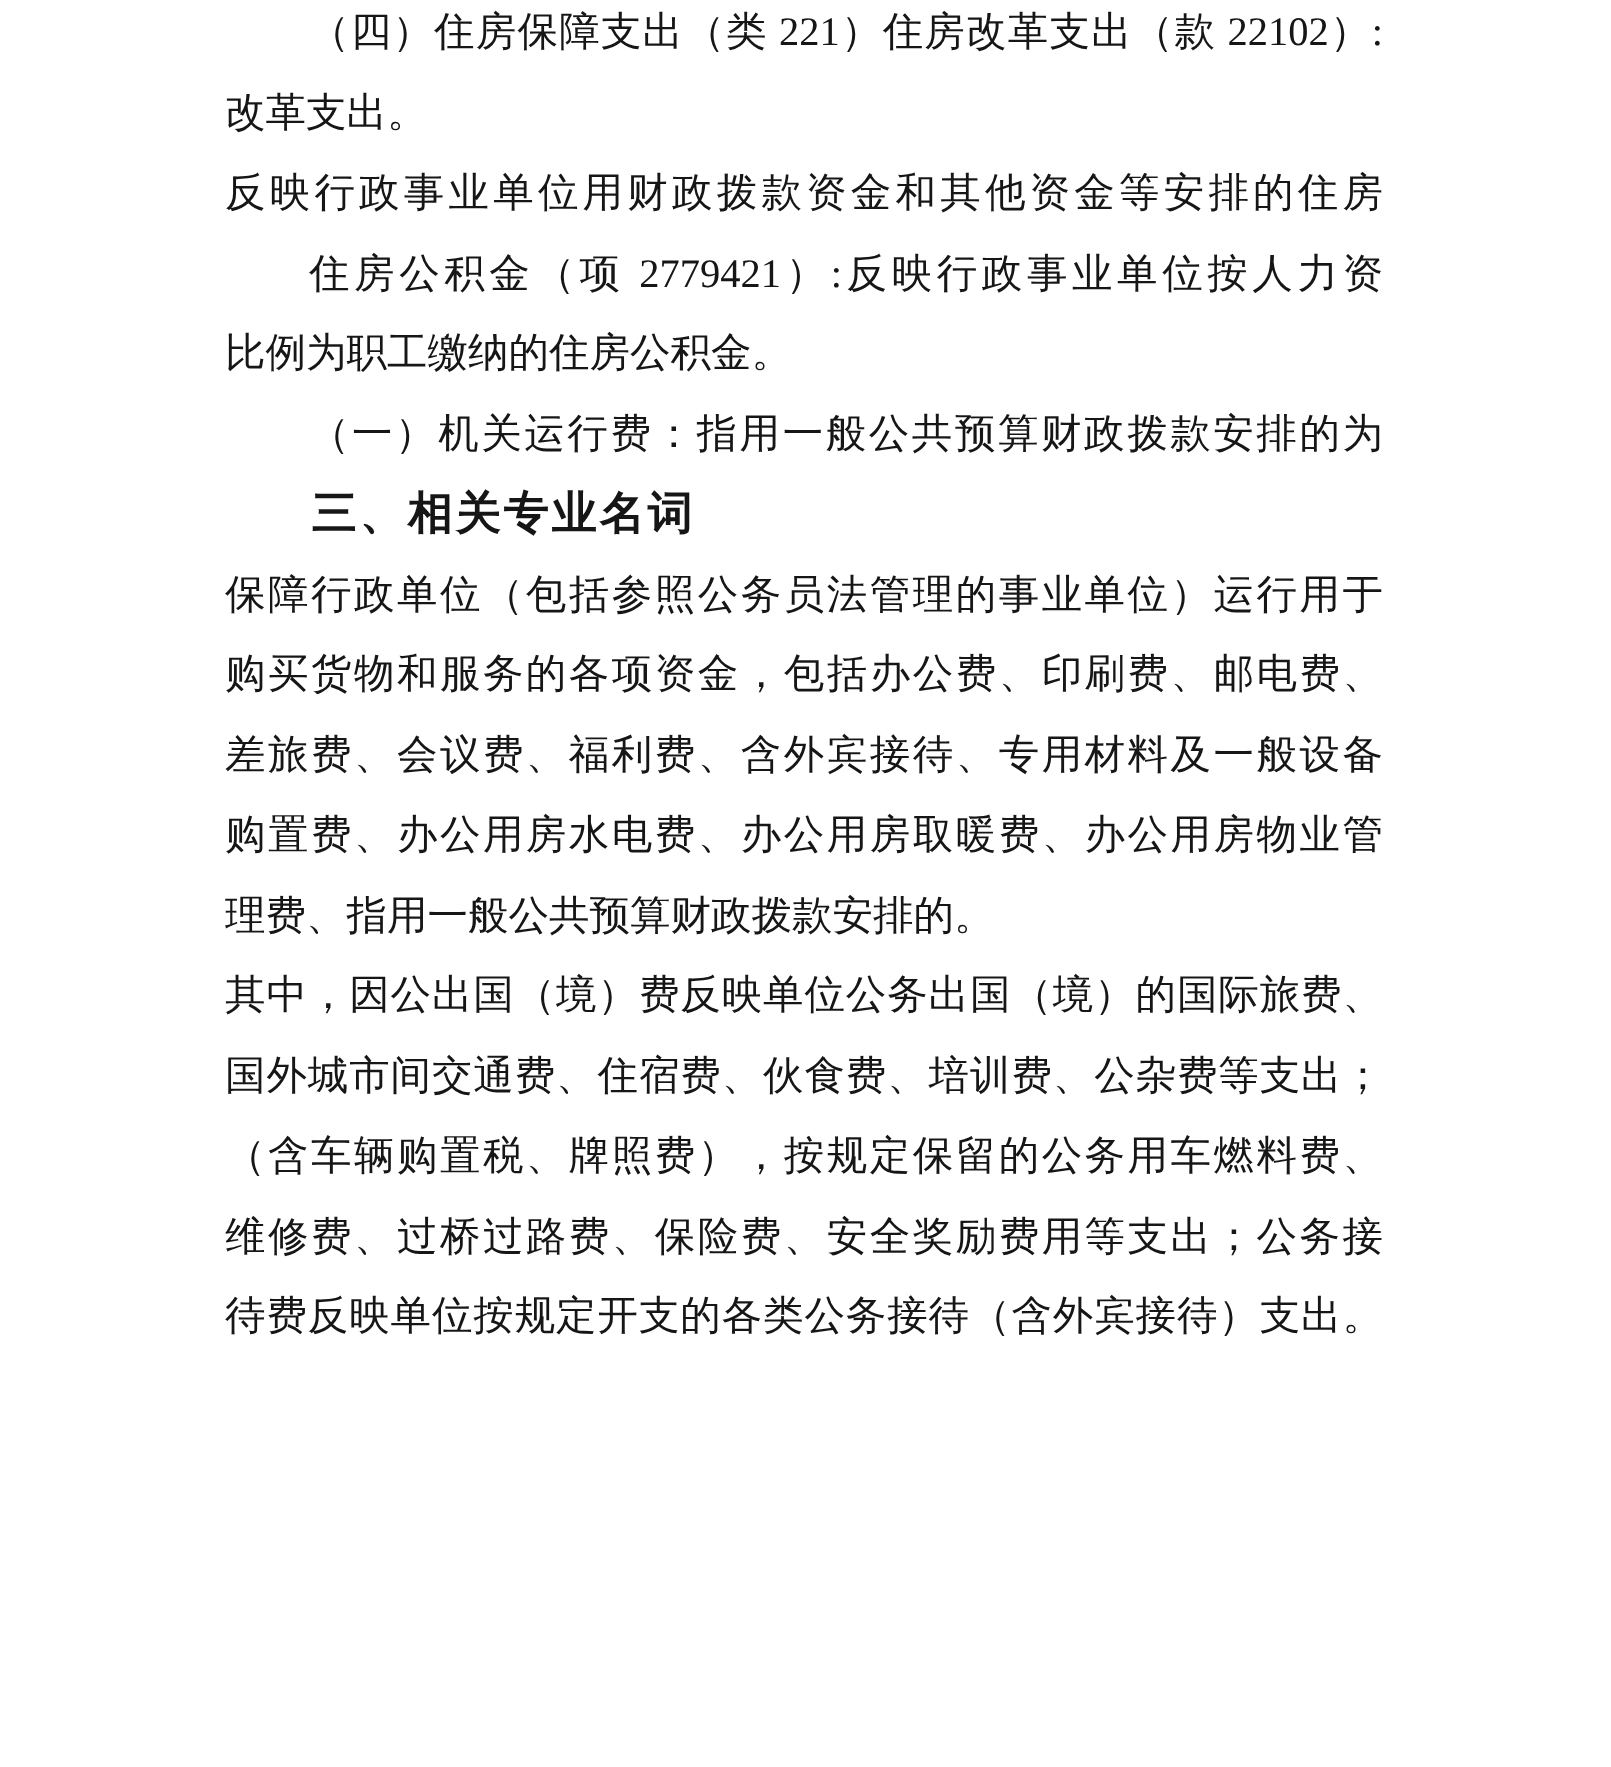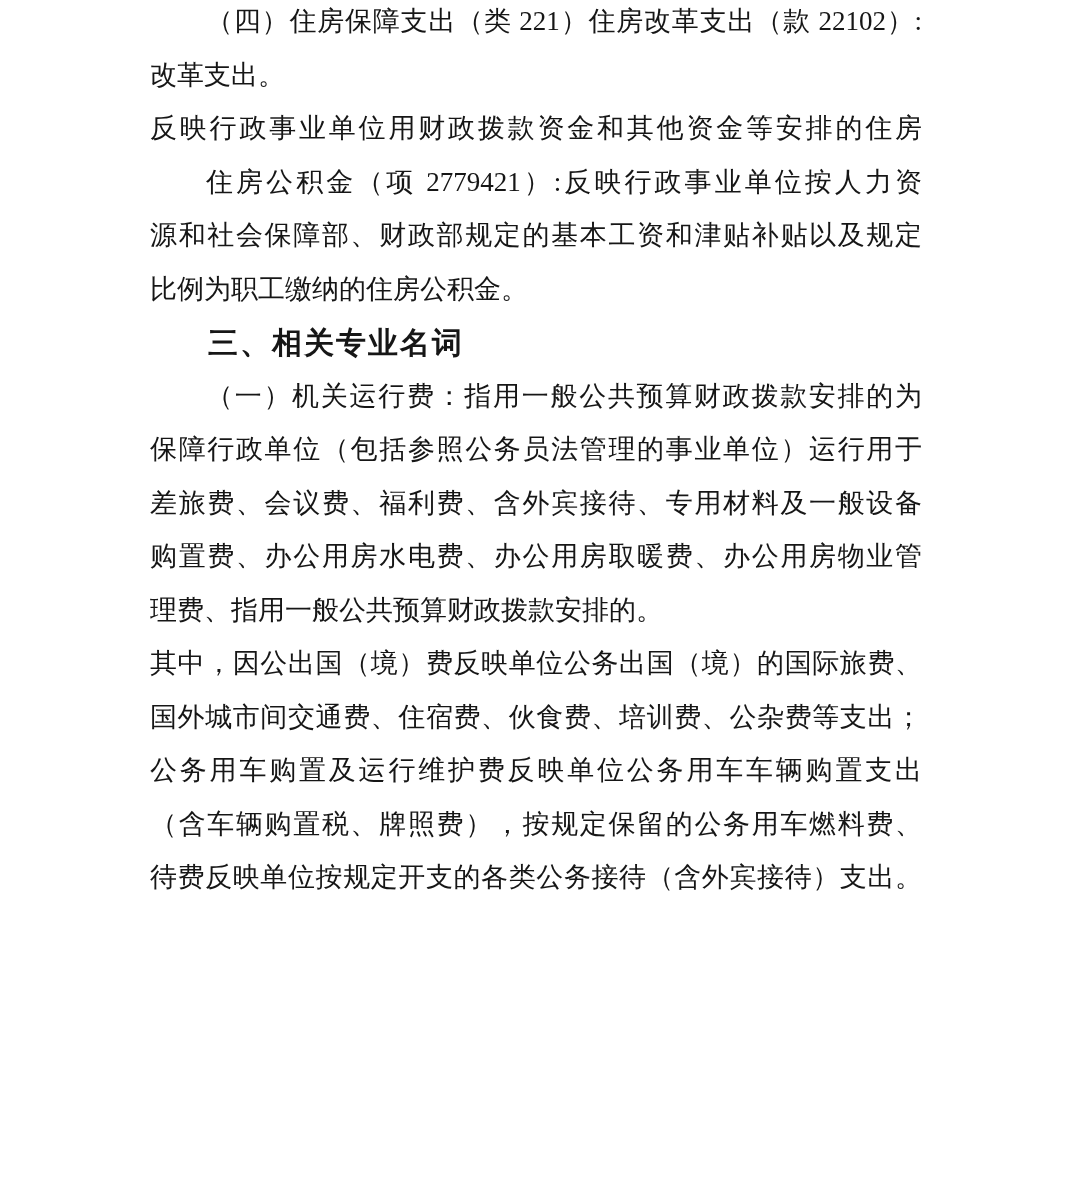"源和社会保障部、财政部规定的基本工资和津贴补贴以及规定" div.line { html: <div>源和社会保障部、财政部规定的基本工资和津贴补贴以及规定</div> -> none }
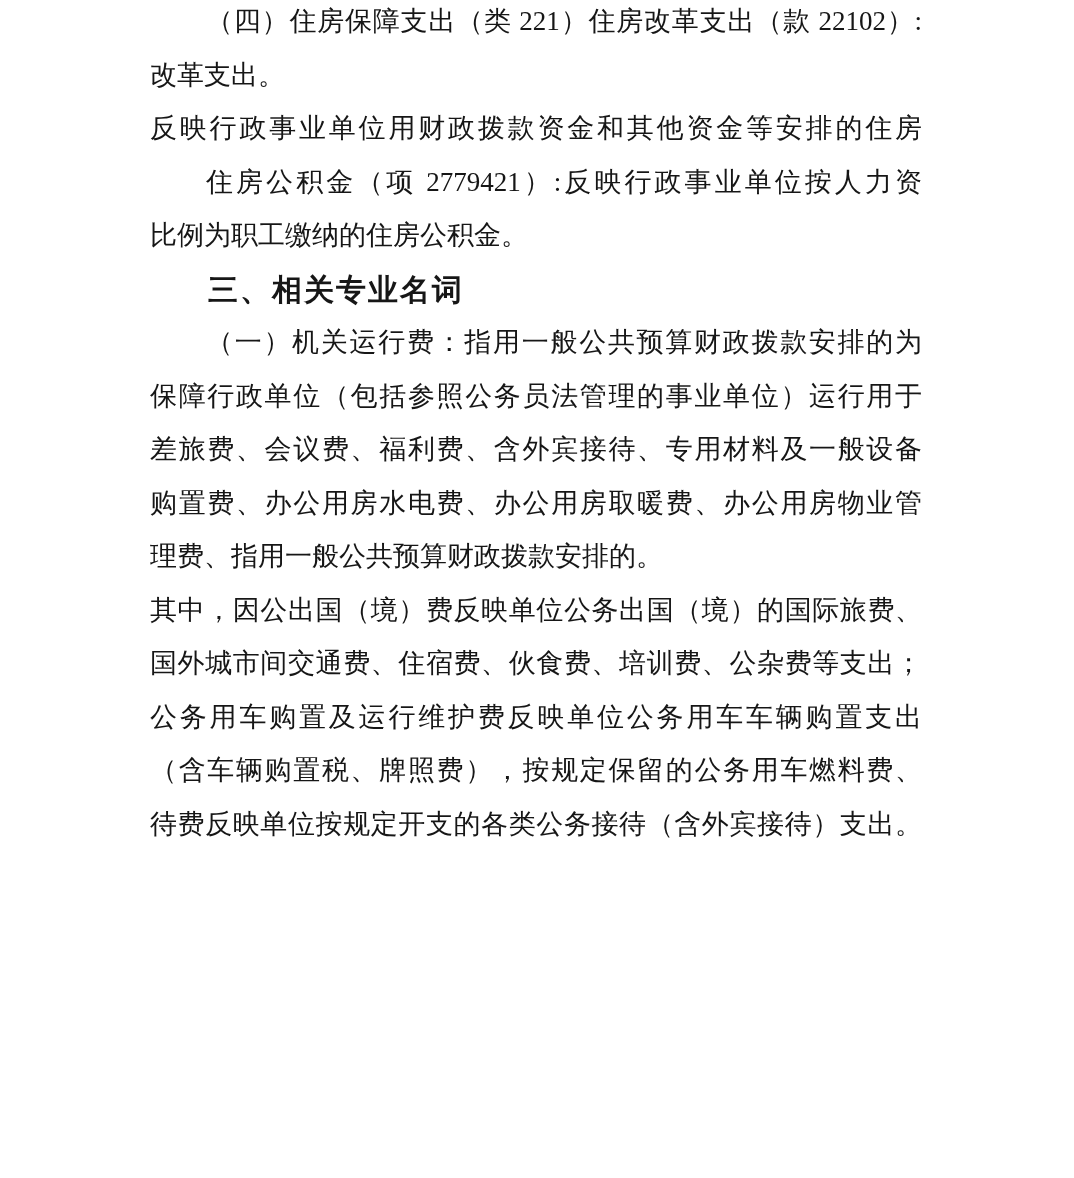"三、相关专业名词" div.line { order: before "（一）机关运行费：指用一般公共预算财政拨款安排的为" -> after "（一）机关运行费：指用一般公共预算财政拨款安排的为" }
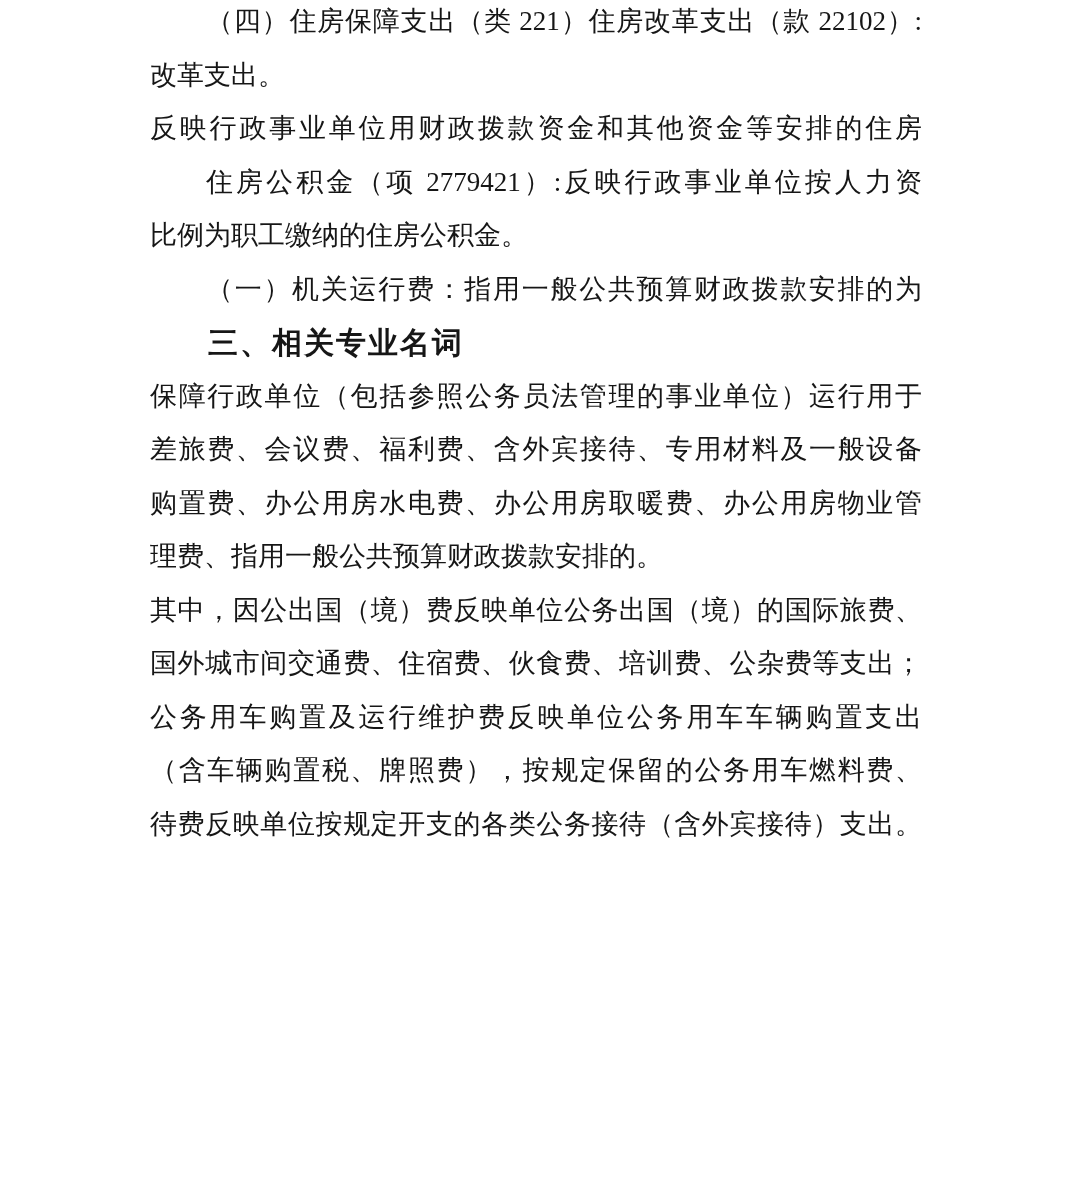"购买货物和服务的各项资金，包括办公费、印刷费、邮电费、" div.line { html: none -> <div>购买货物和服务的各项资金，包括办公费、印刷费、邮电费、</div> }
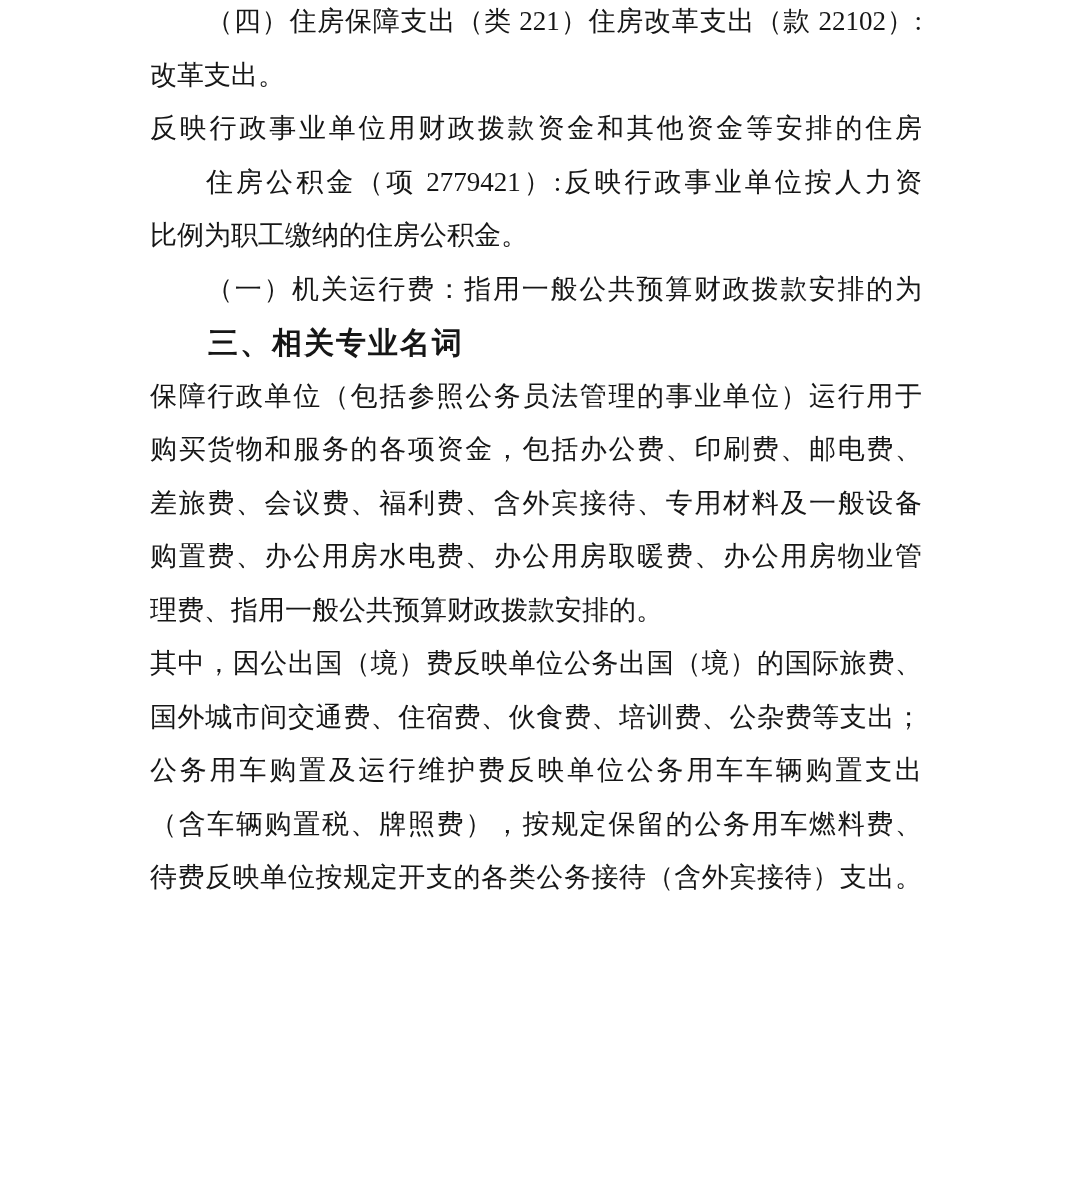"公务用车购置及运行维护费反映单位公务用车车辆购置支出" div.line { html: <div>公务用车购置及运行维护费反映单位公务用车车辆购置支出</div> -> none }
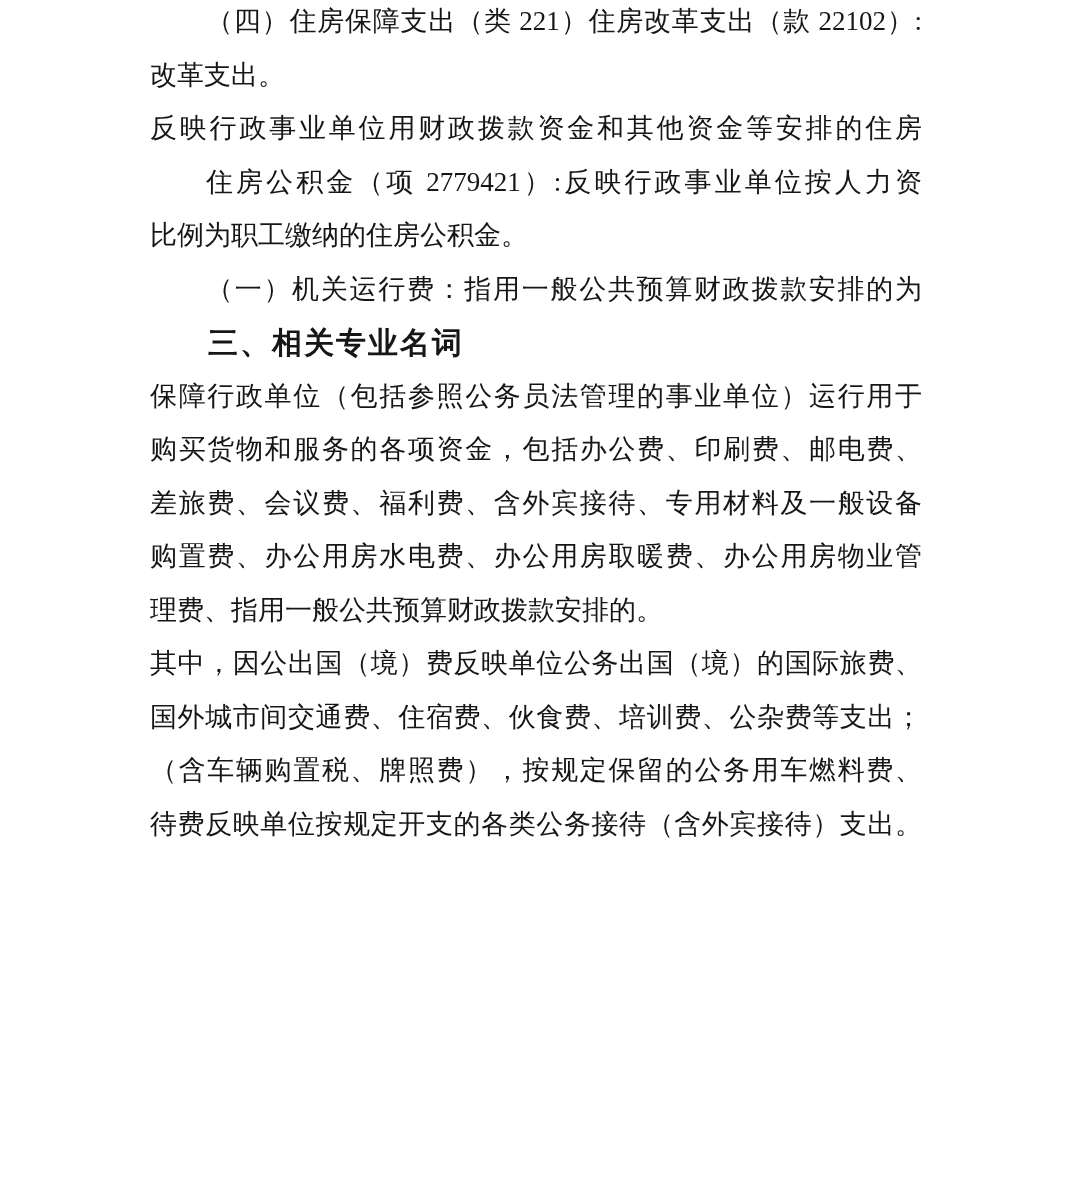"维修费、过桥过路费、保险费、安全奖励费用等支出；公务接" div.line { html: none -> <div>维修费、过桥过路费、保险费、安全奖励费用等支出；公务接</div> }
